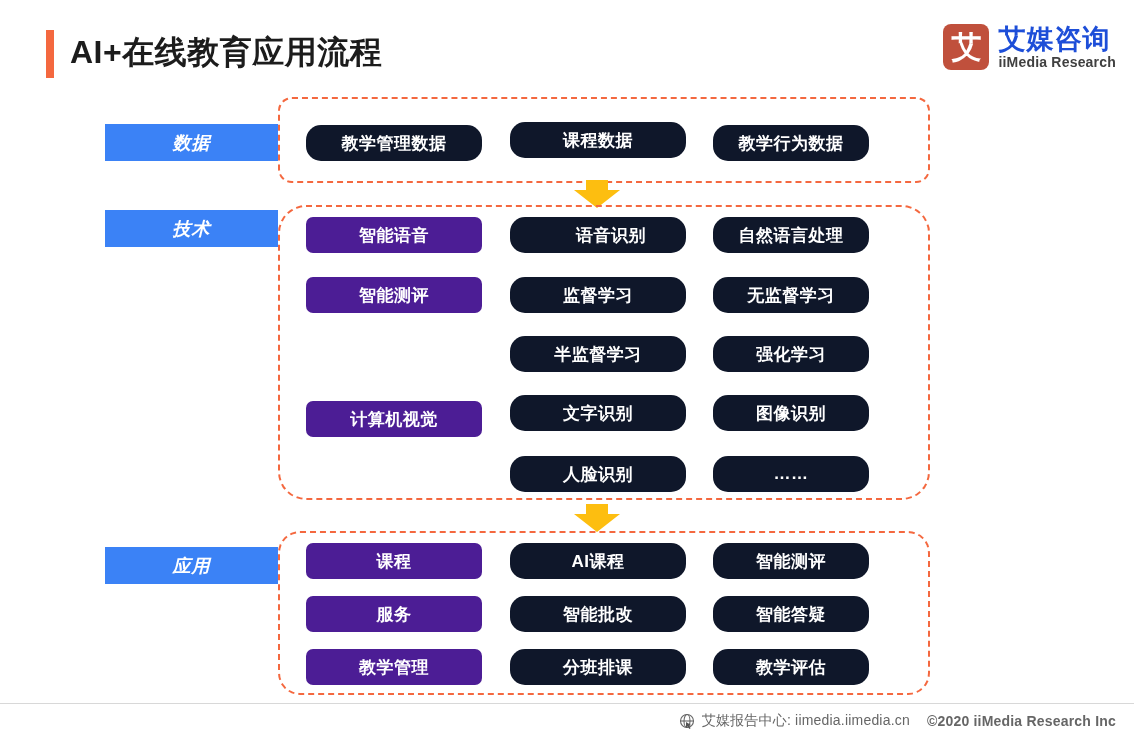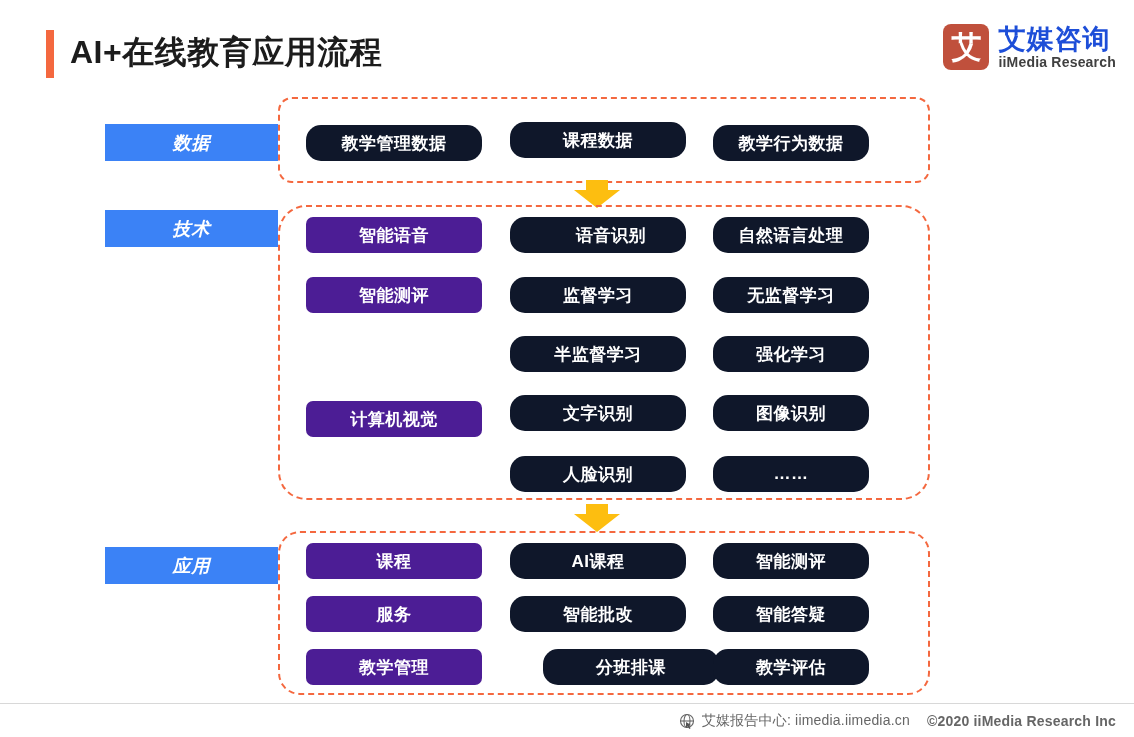"分班排课" div.pill { margin-left: 33px -> none }
